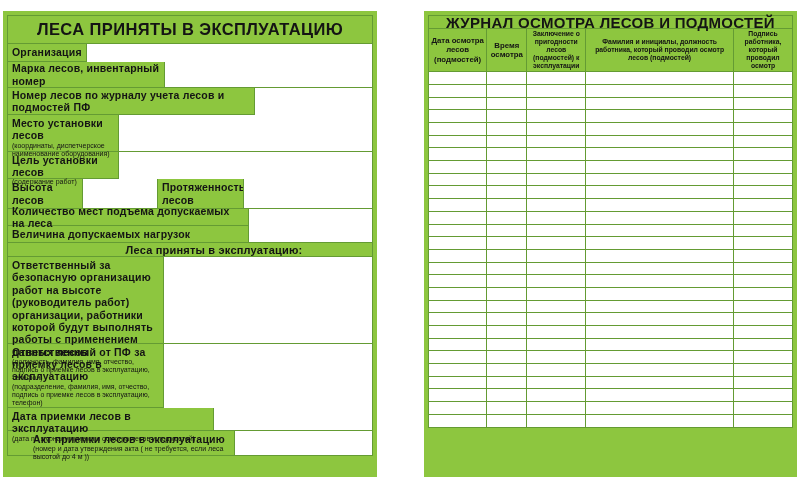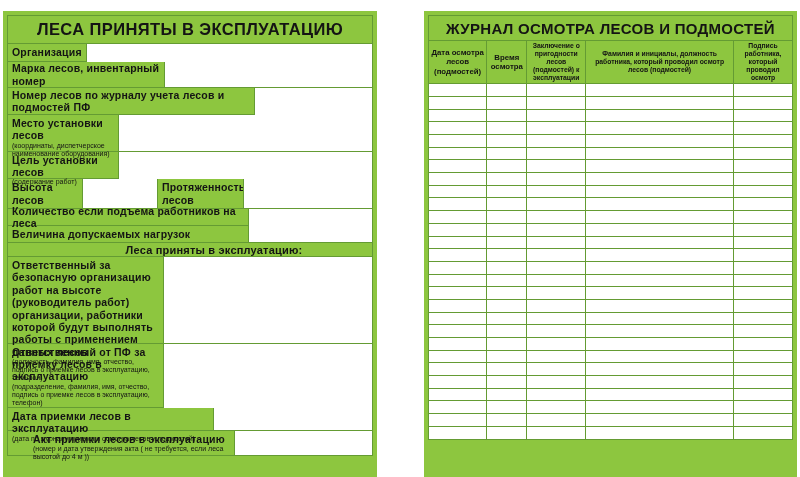"ЖУРНАЛ ОСМОТРА ЛЕСОВ И ПОДМОСТЕЙ" .jtitle { height: 26px -> 14px }
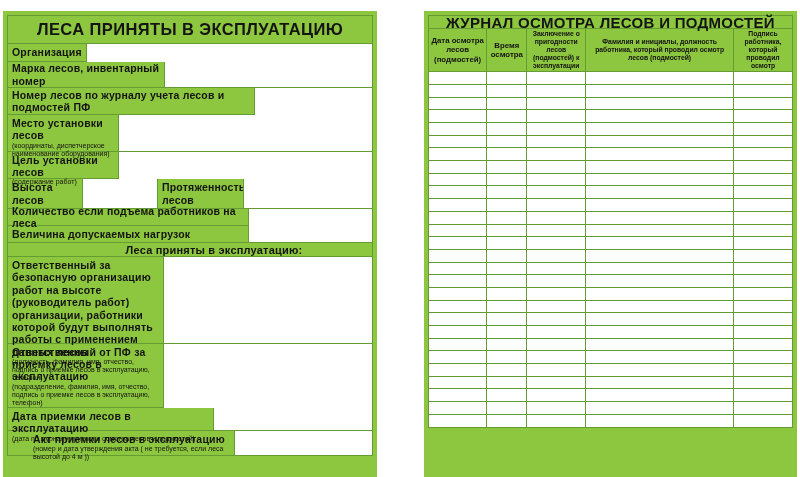"Количество если подъема работников на" span { text: если подъема работников -> мест подъема допускаемых }
